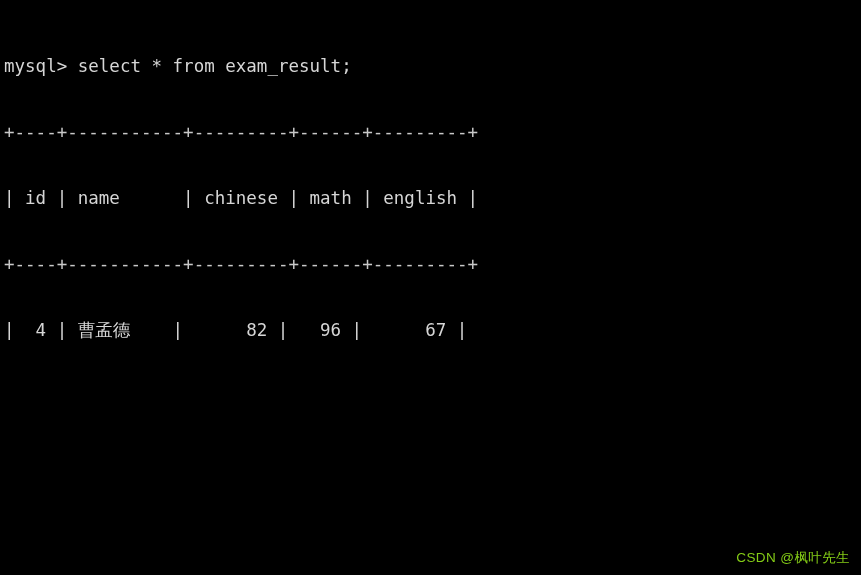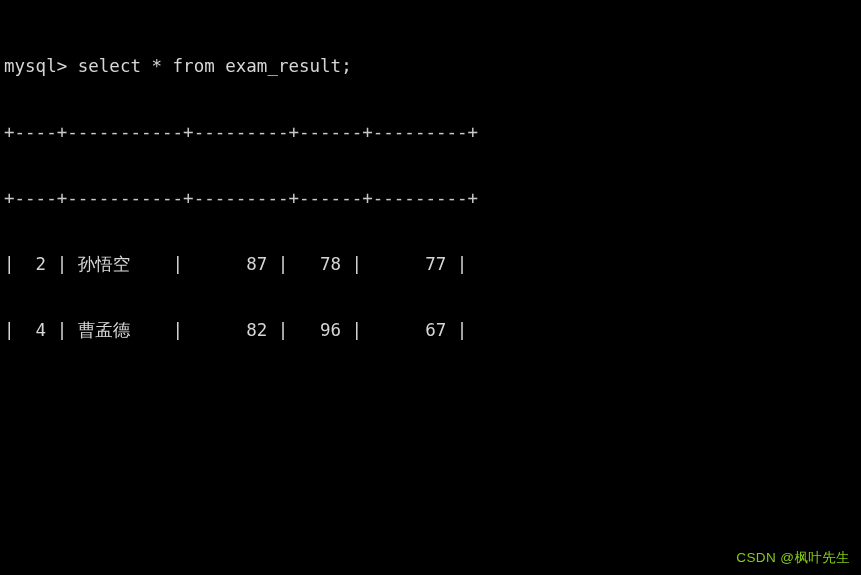"| id | name |" div.line { html: none -> <div>| id | name | chinese | math | english |</div> }
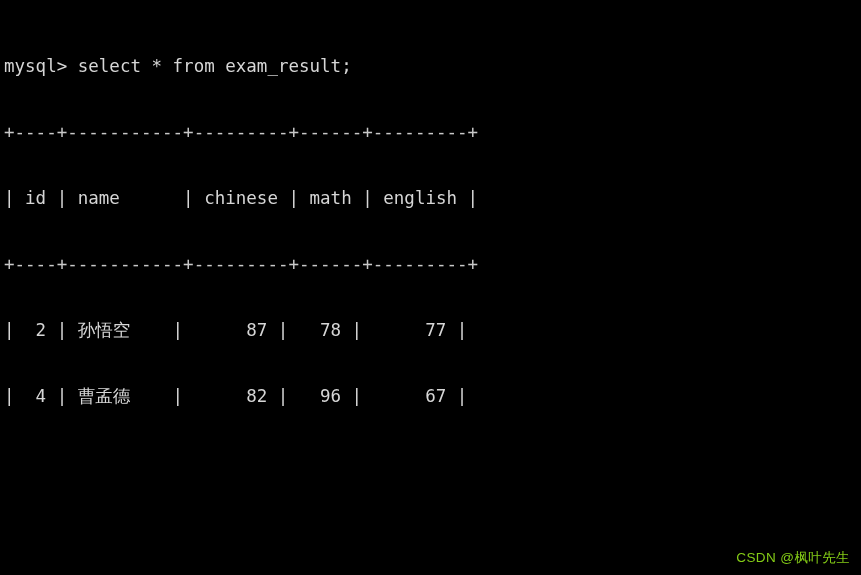"| 2 | 孙悟空 |" div.line { html: <div>| 2 | 孙悟空 | 87 | 78 | 77 |</div> -> none }
